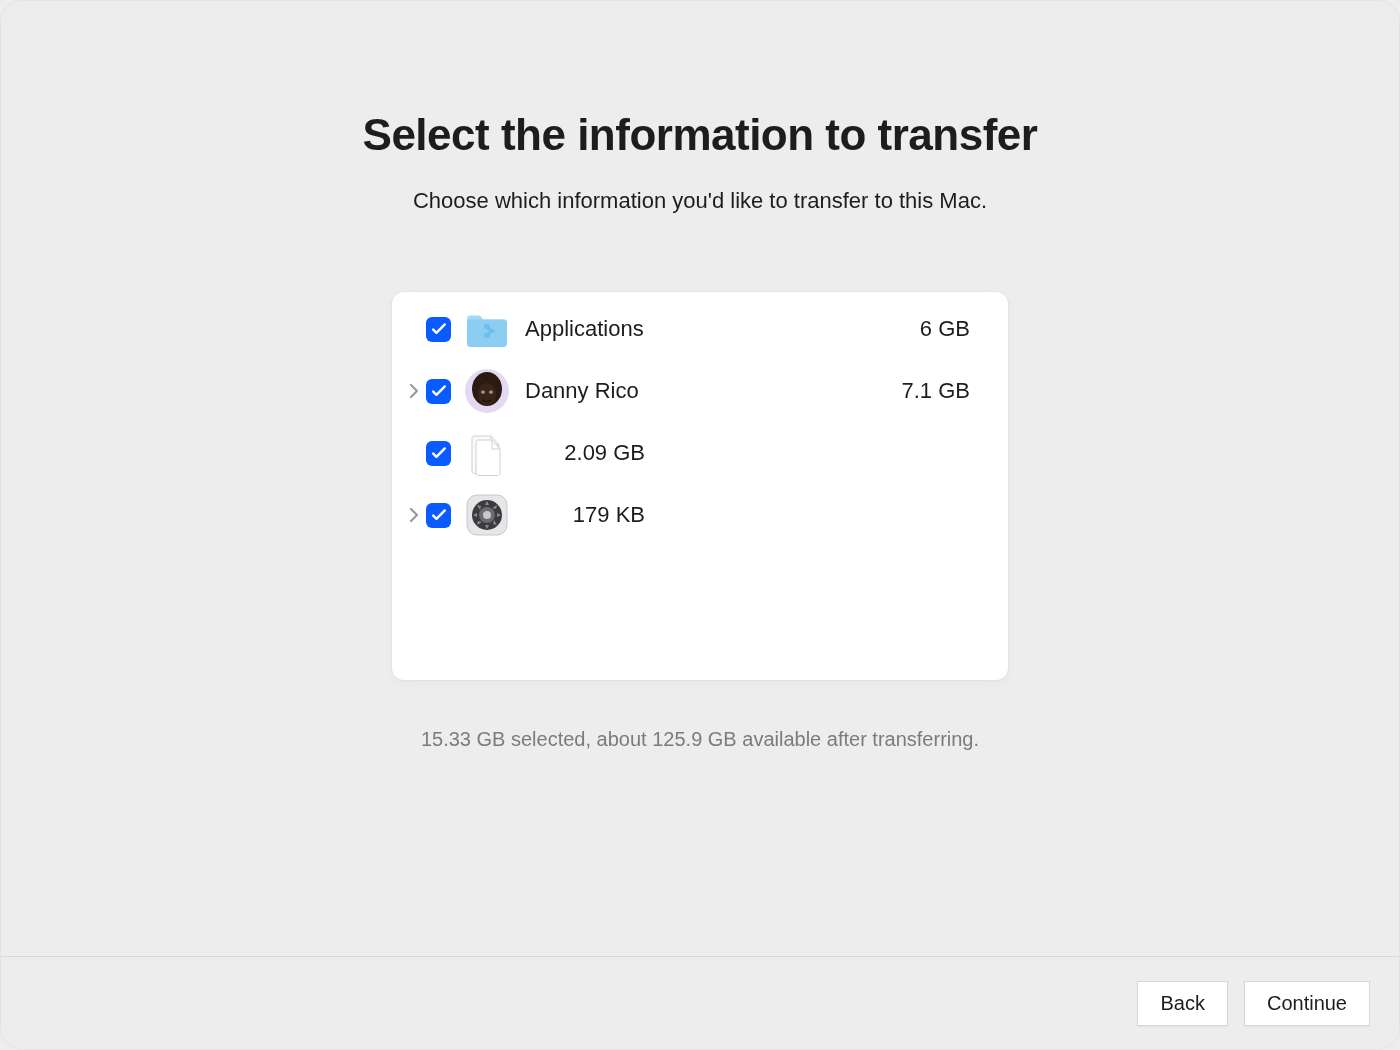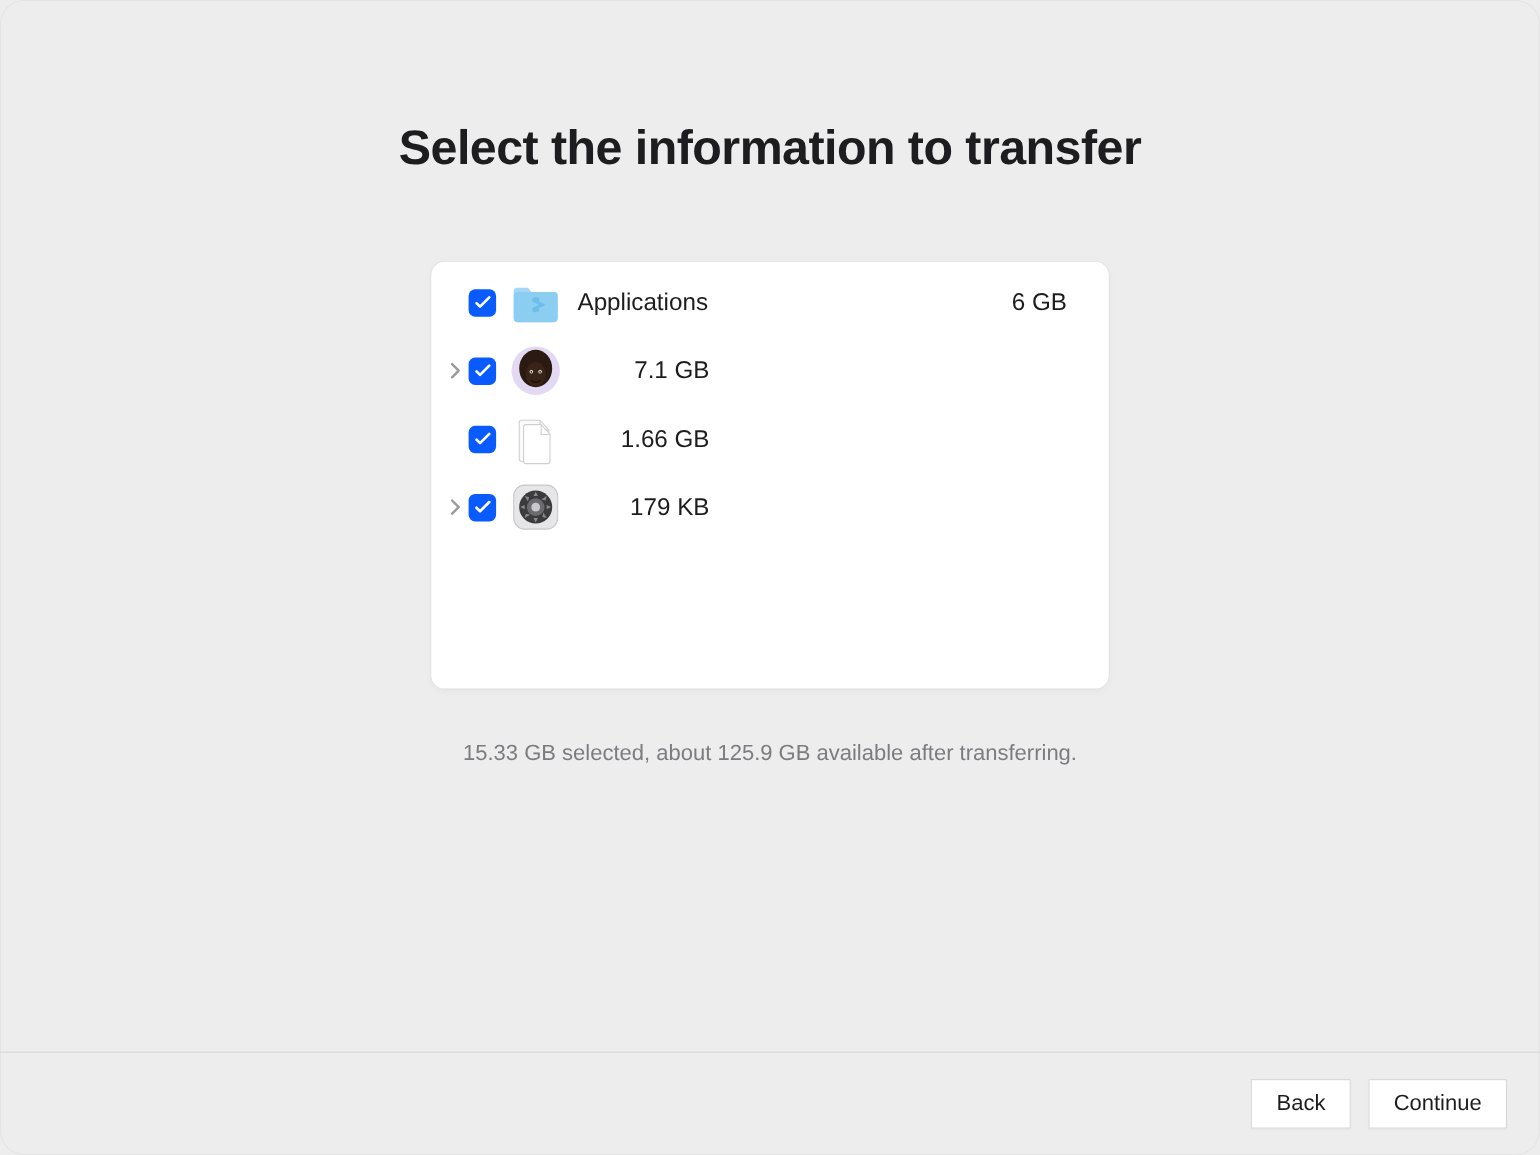"Choose which information you'd like" p.subtitle { html: none -> <p>Choose which information you'd like to transfer to this Mac.</p> }
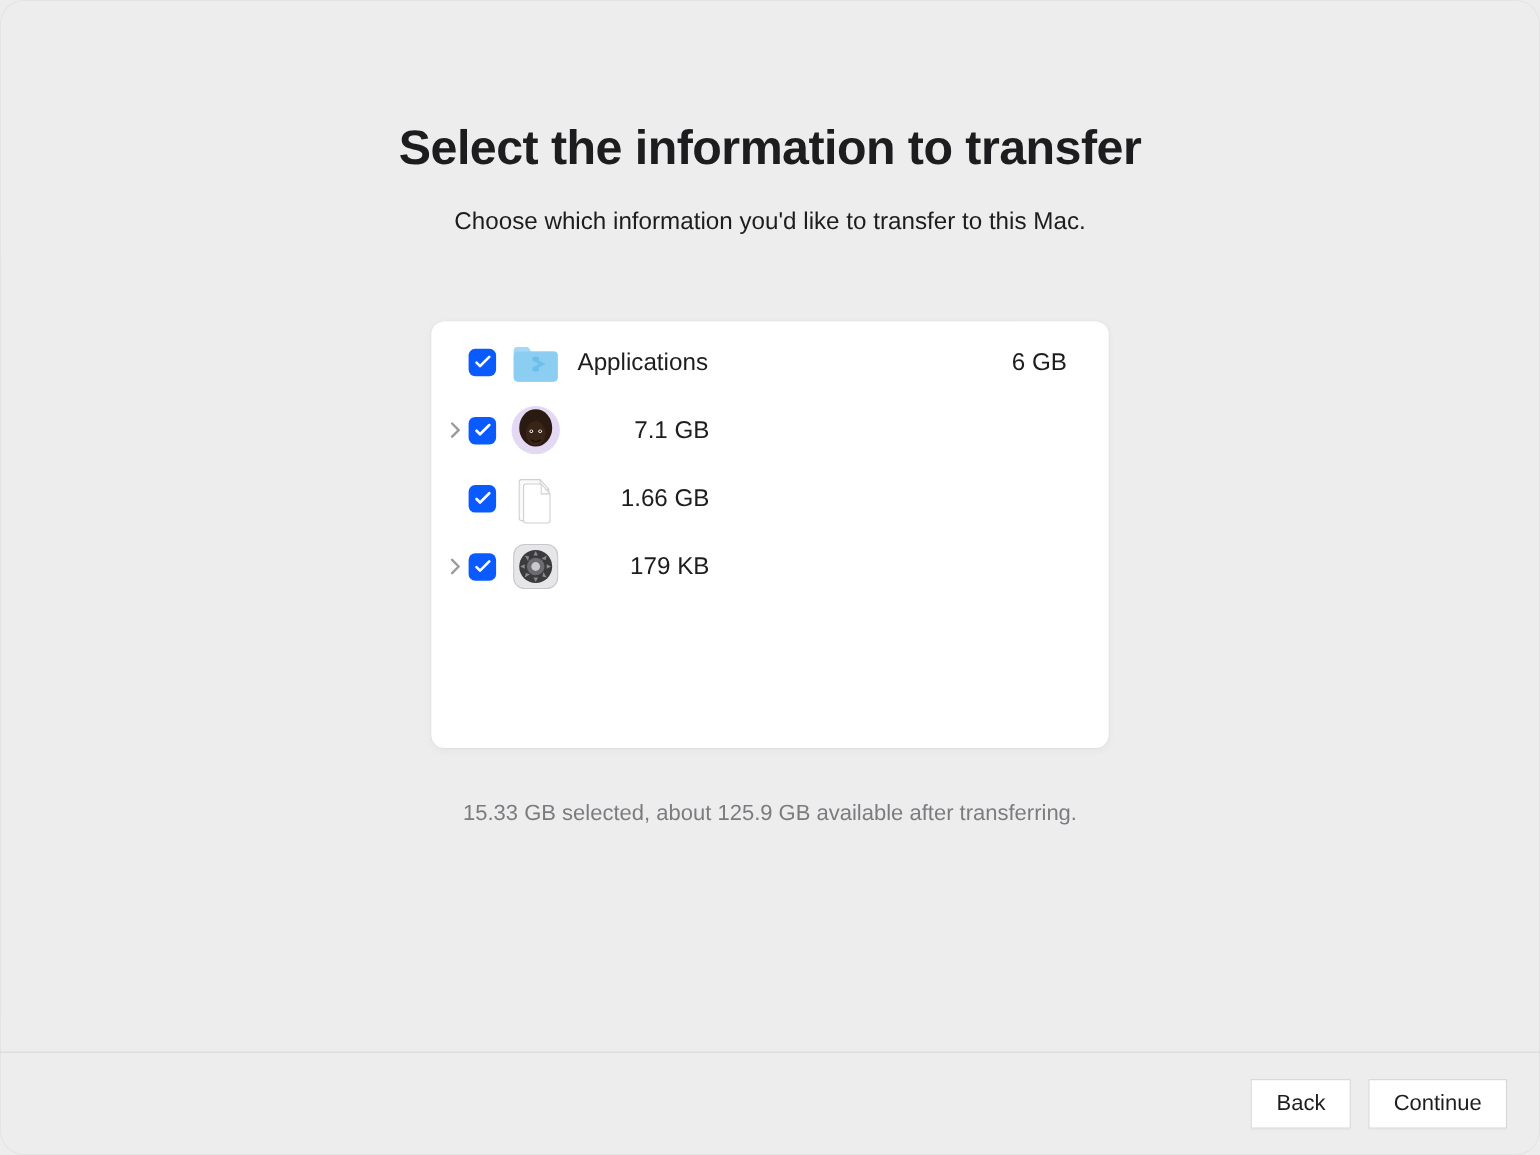"Danny Rico" span.row-label { html: none -> <span>Danny Rico</span> }
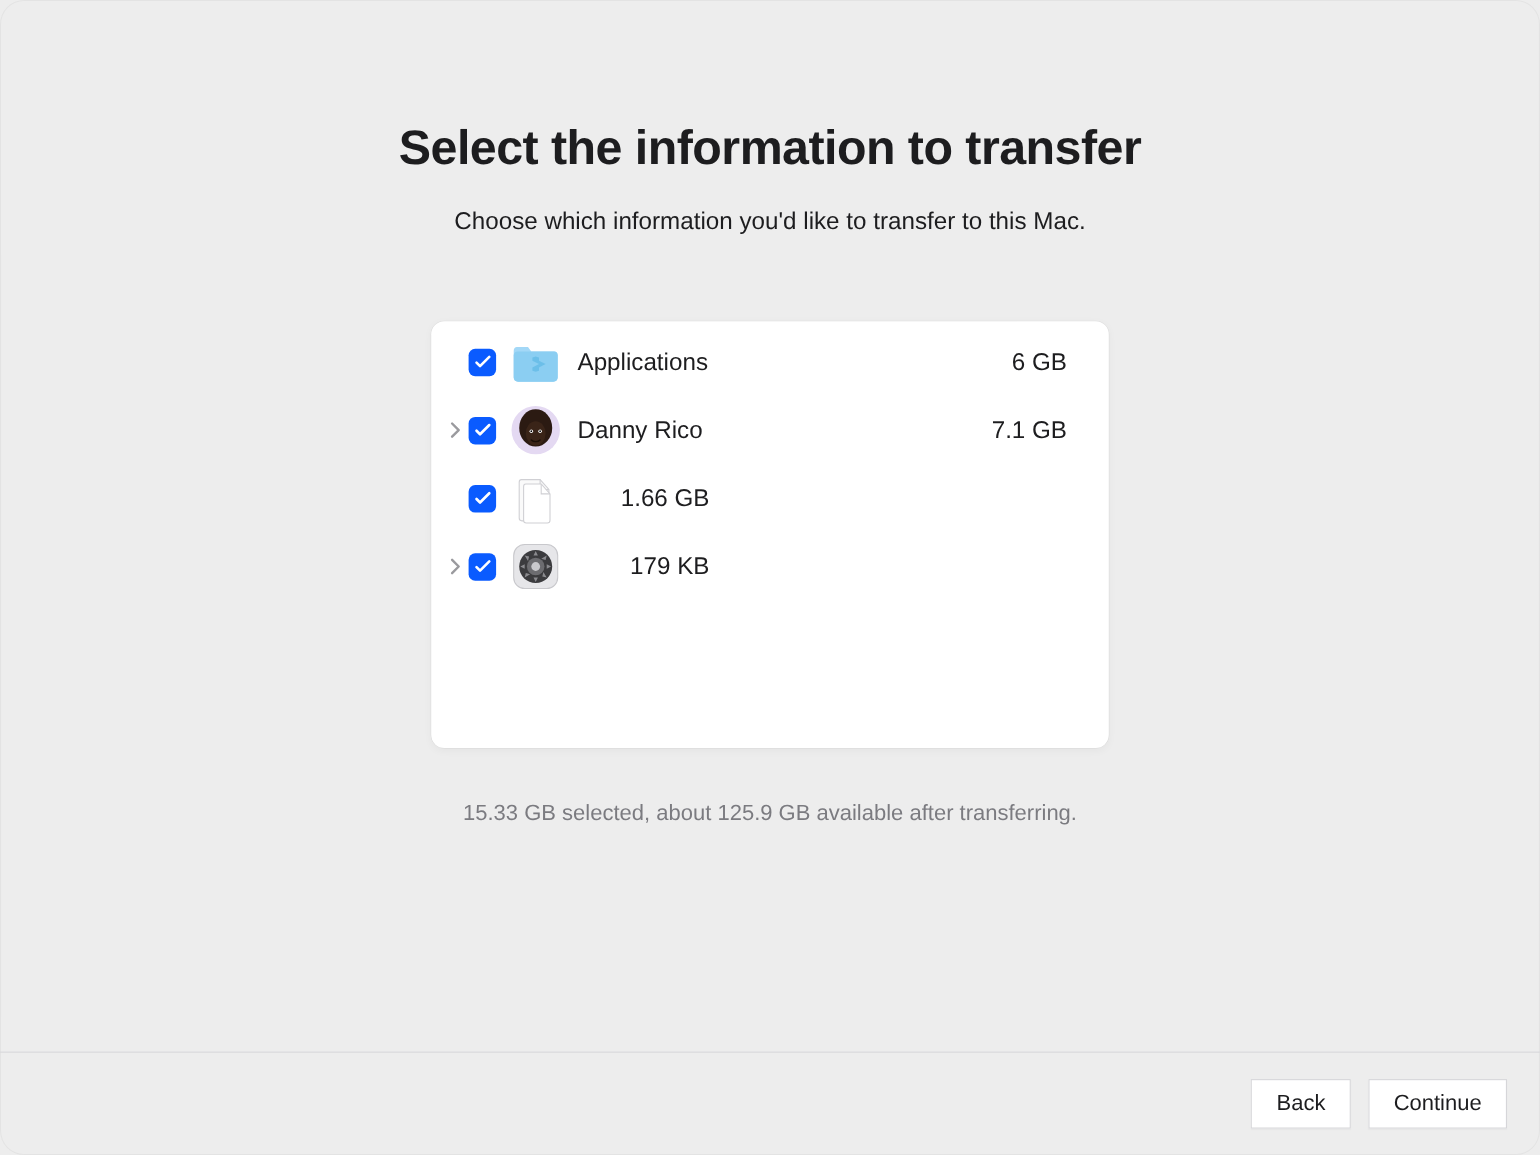"1.66 GB" span.row-size { text: 1.66 -> 2.09 }
